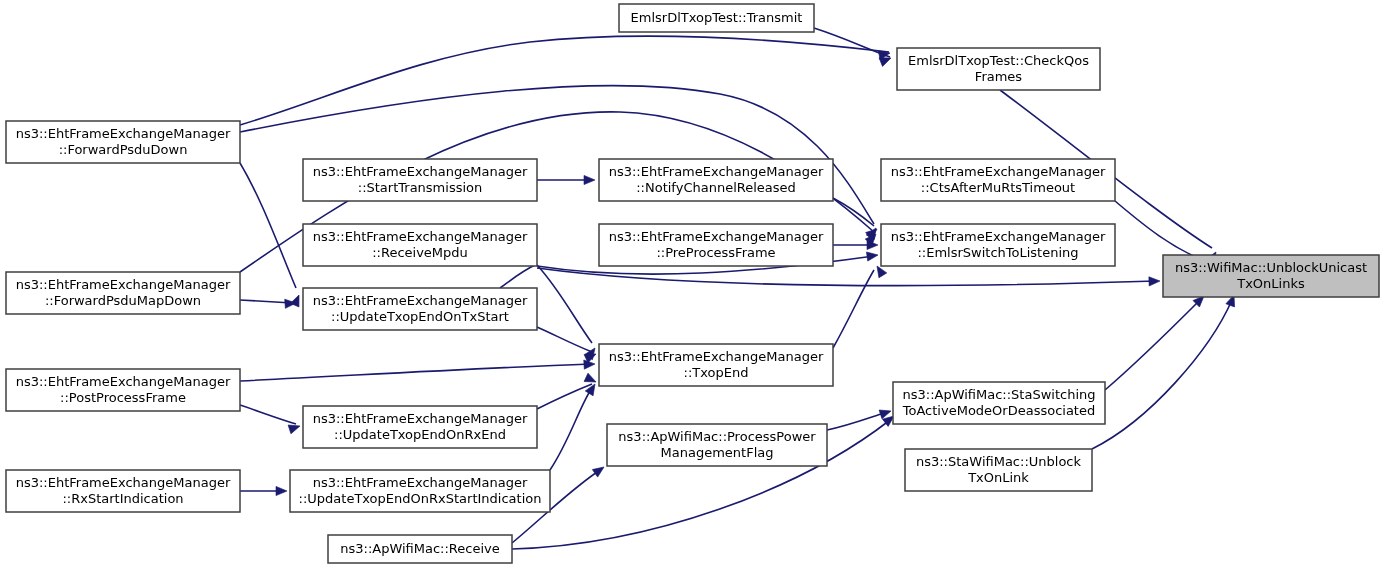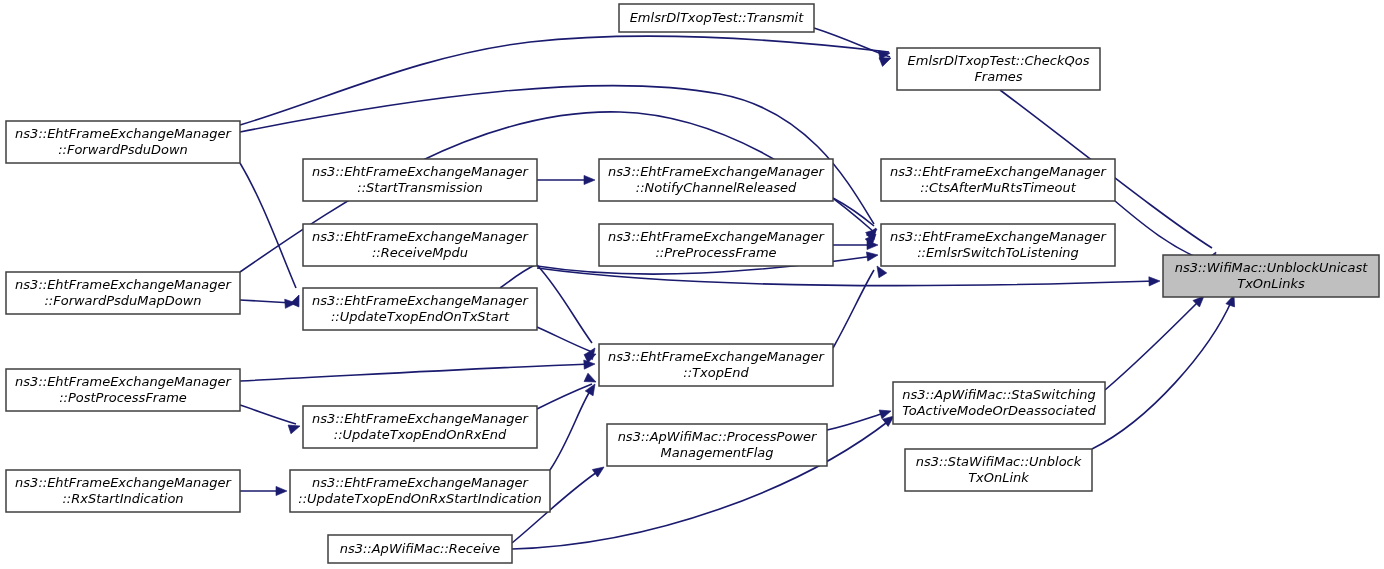"EmlsrDlTxopTest::Transmit" #canvas { font-style: italic -> none }
